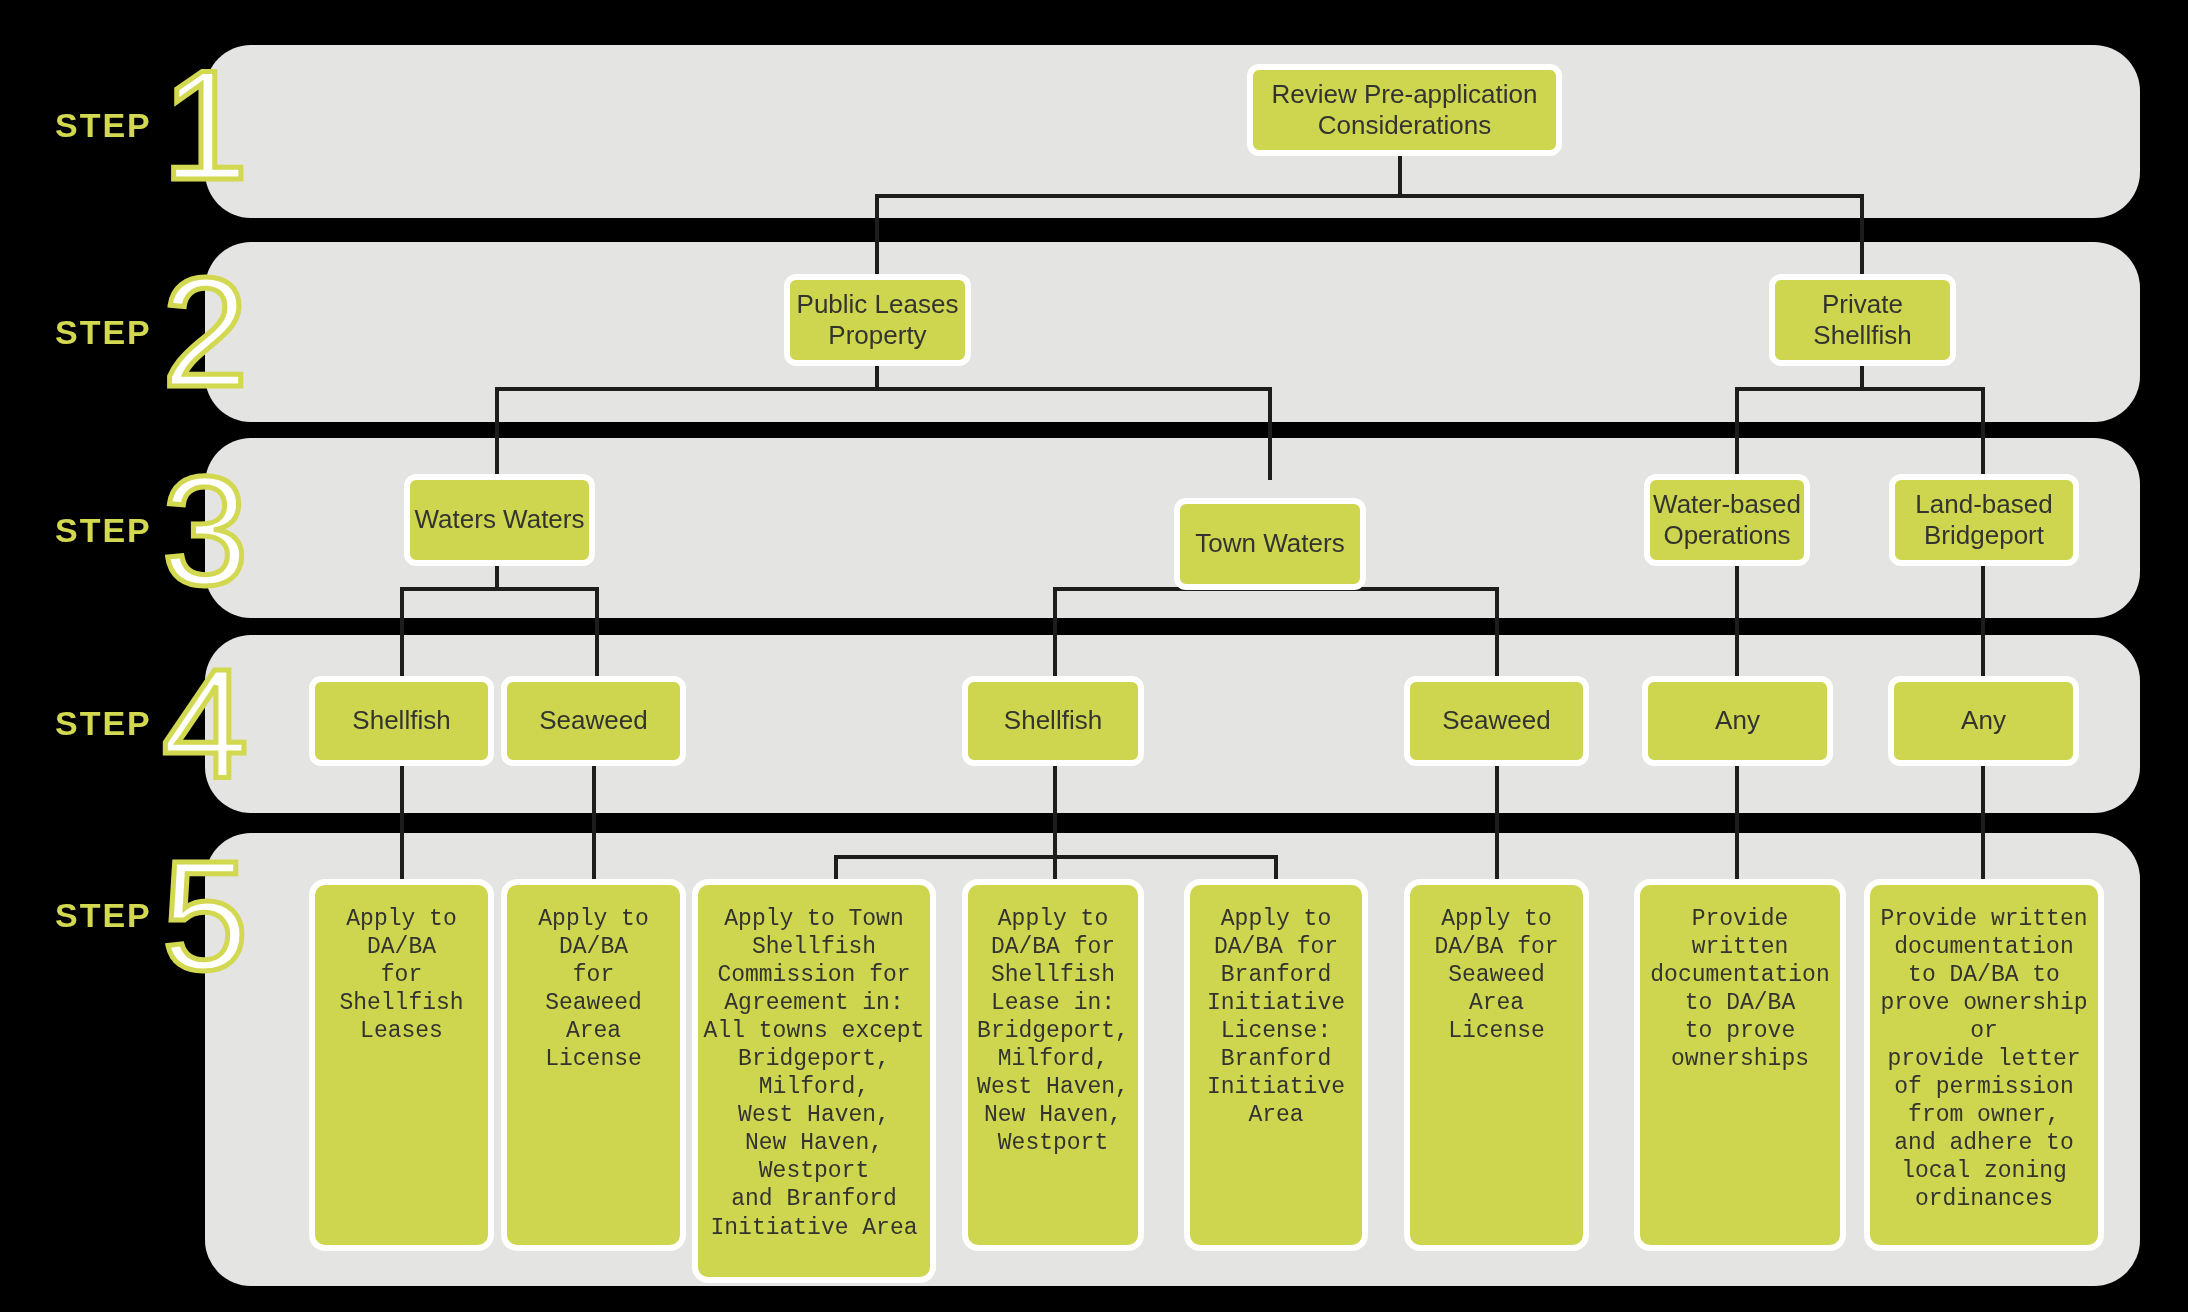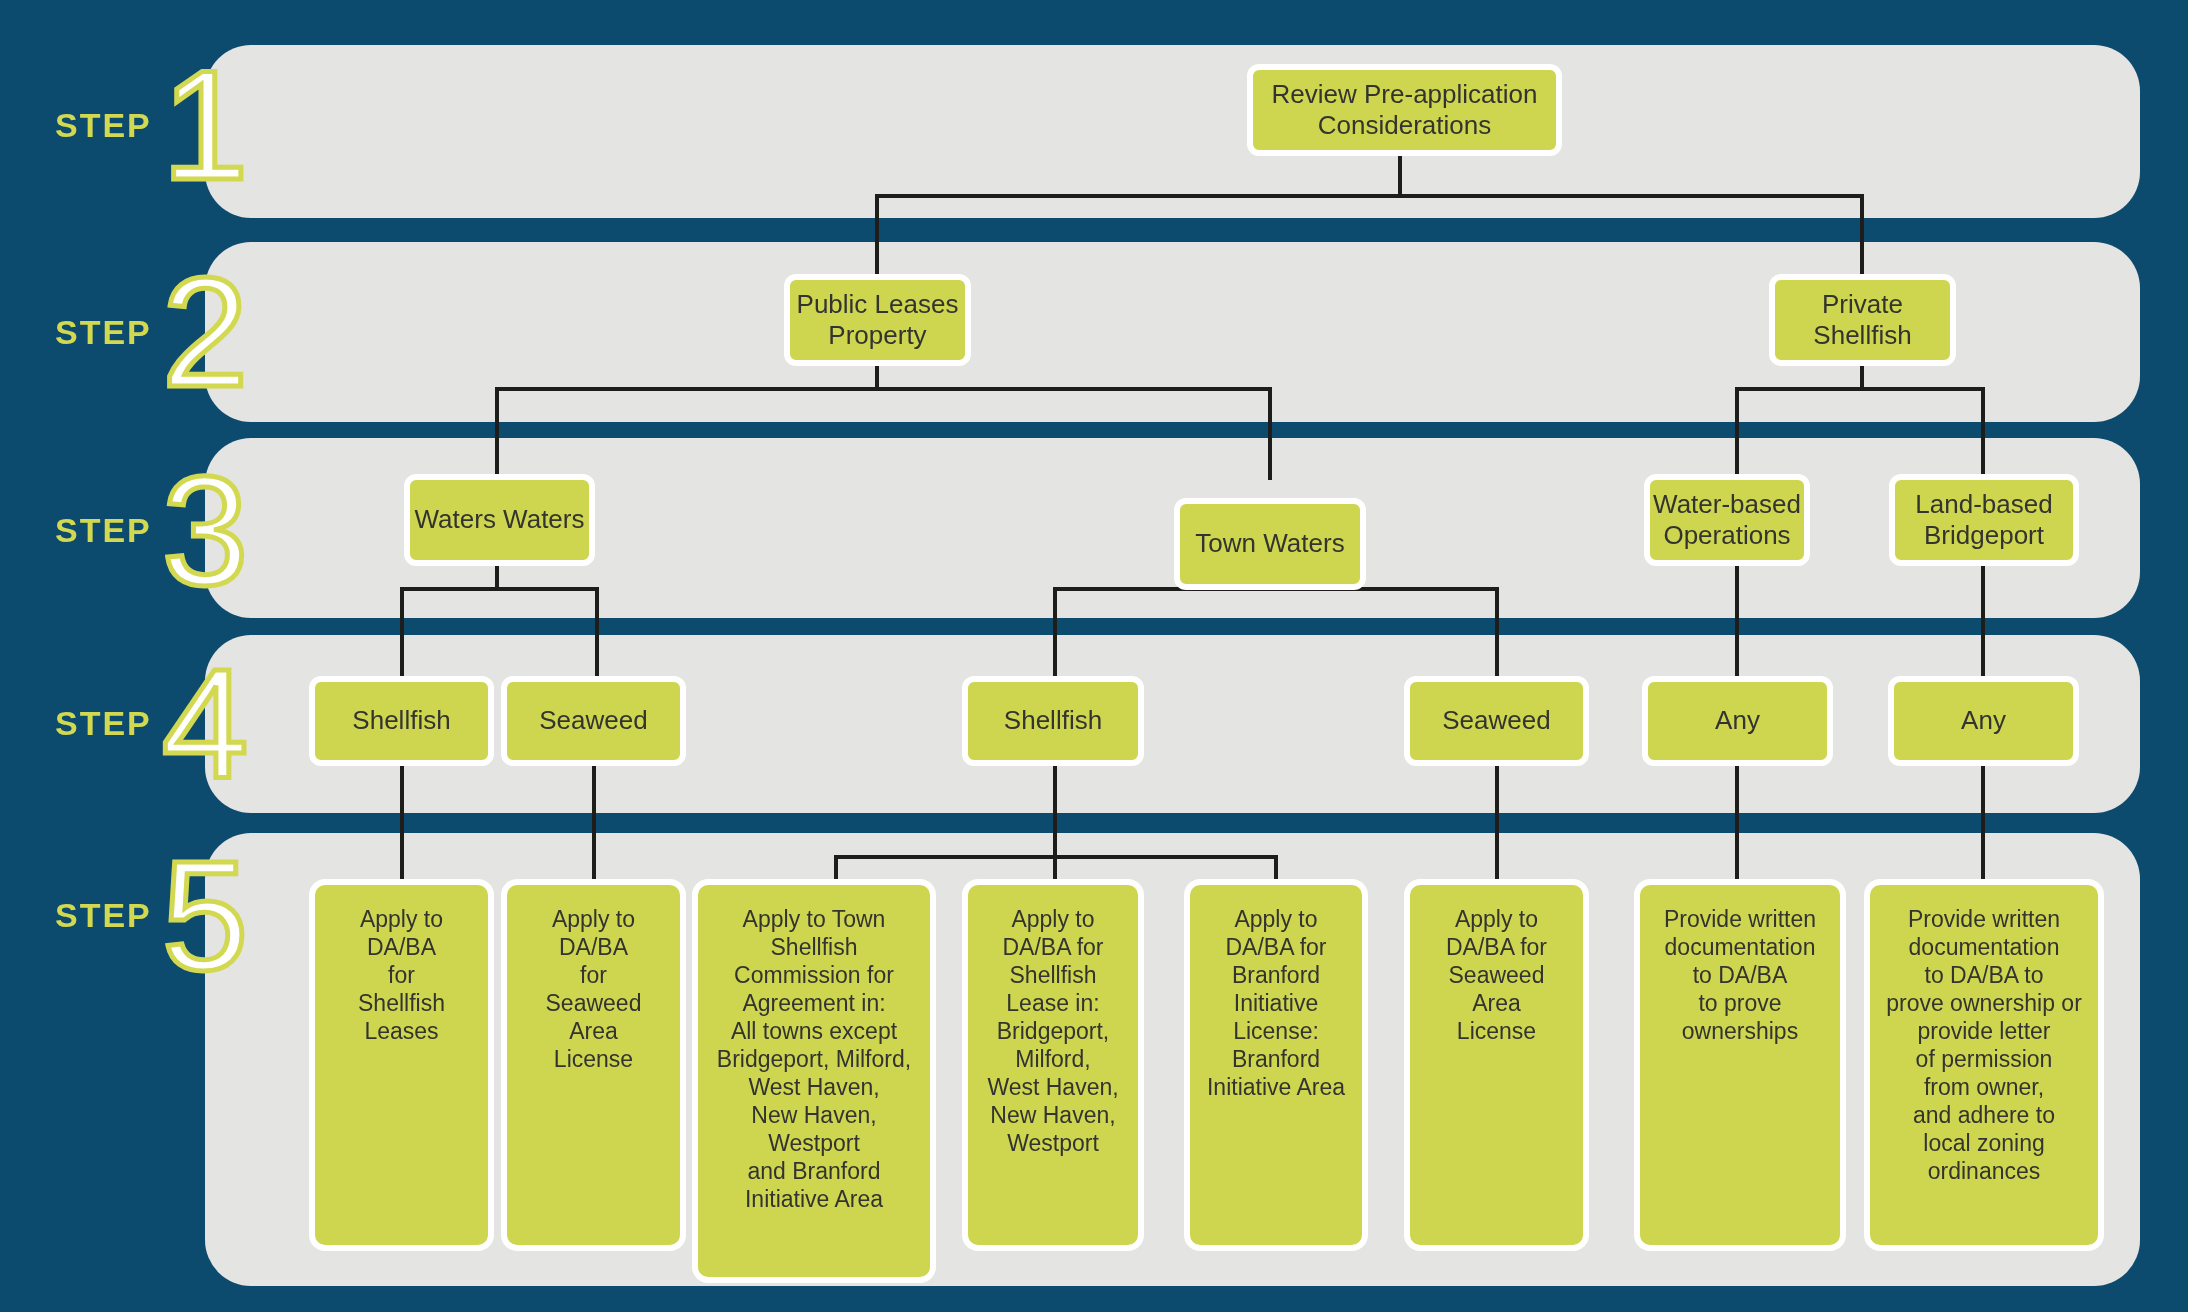"STEP" #canvas { background: #0c4a6e -> #000000 }
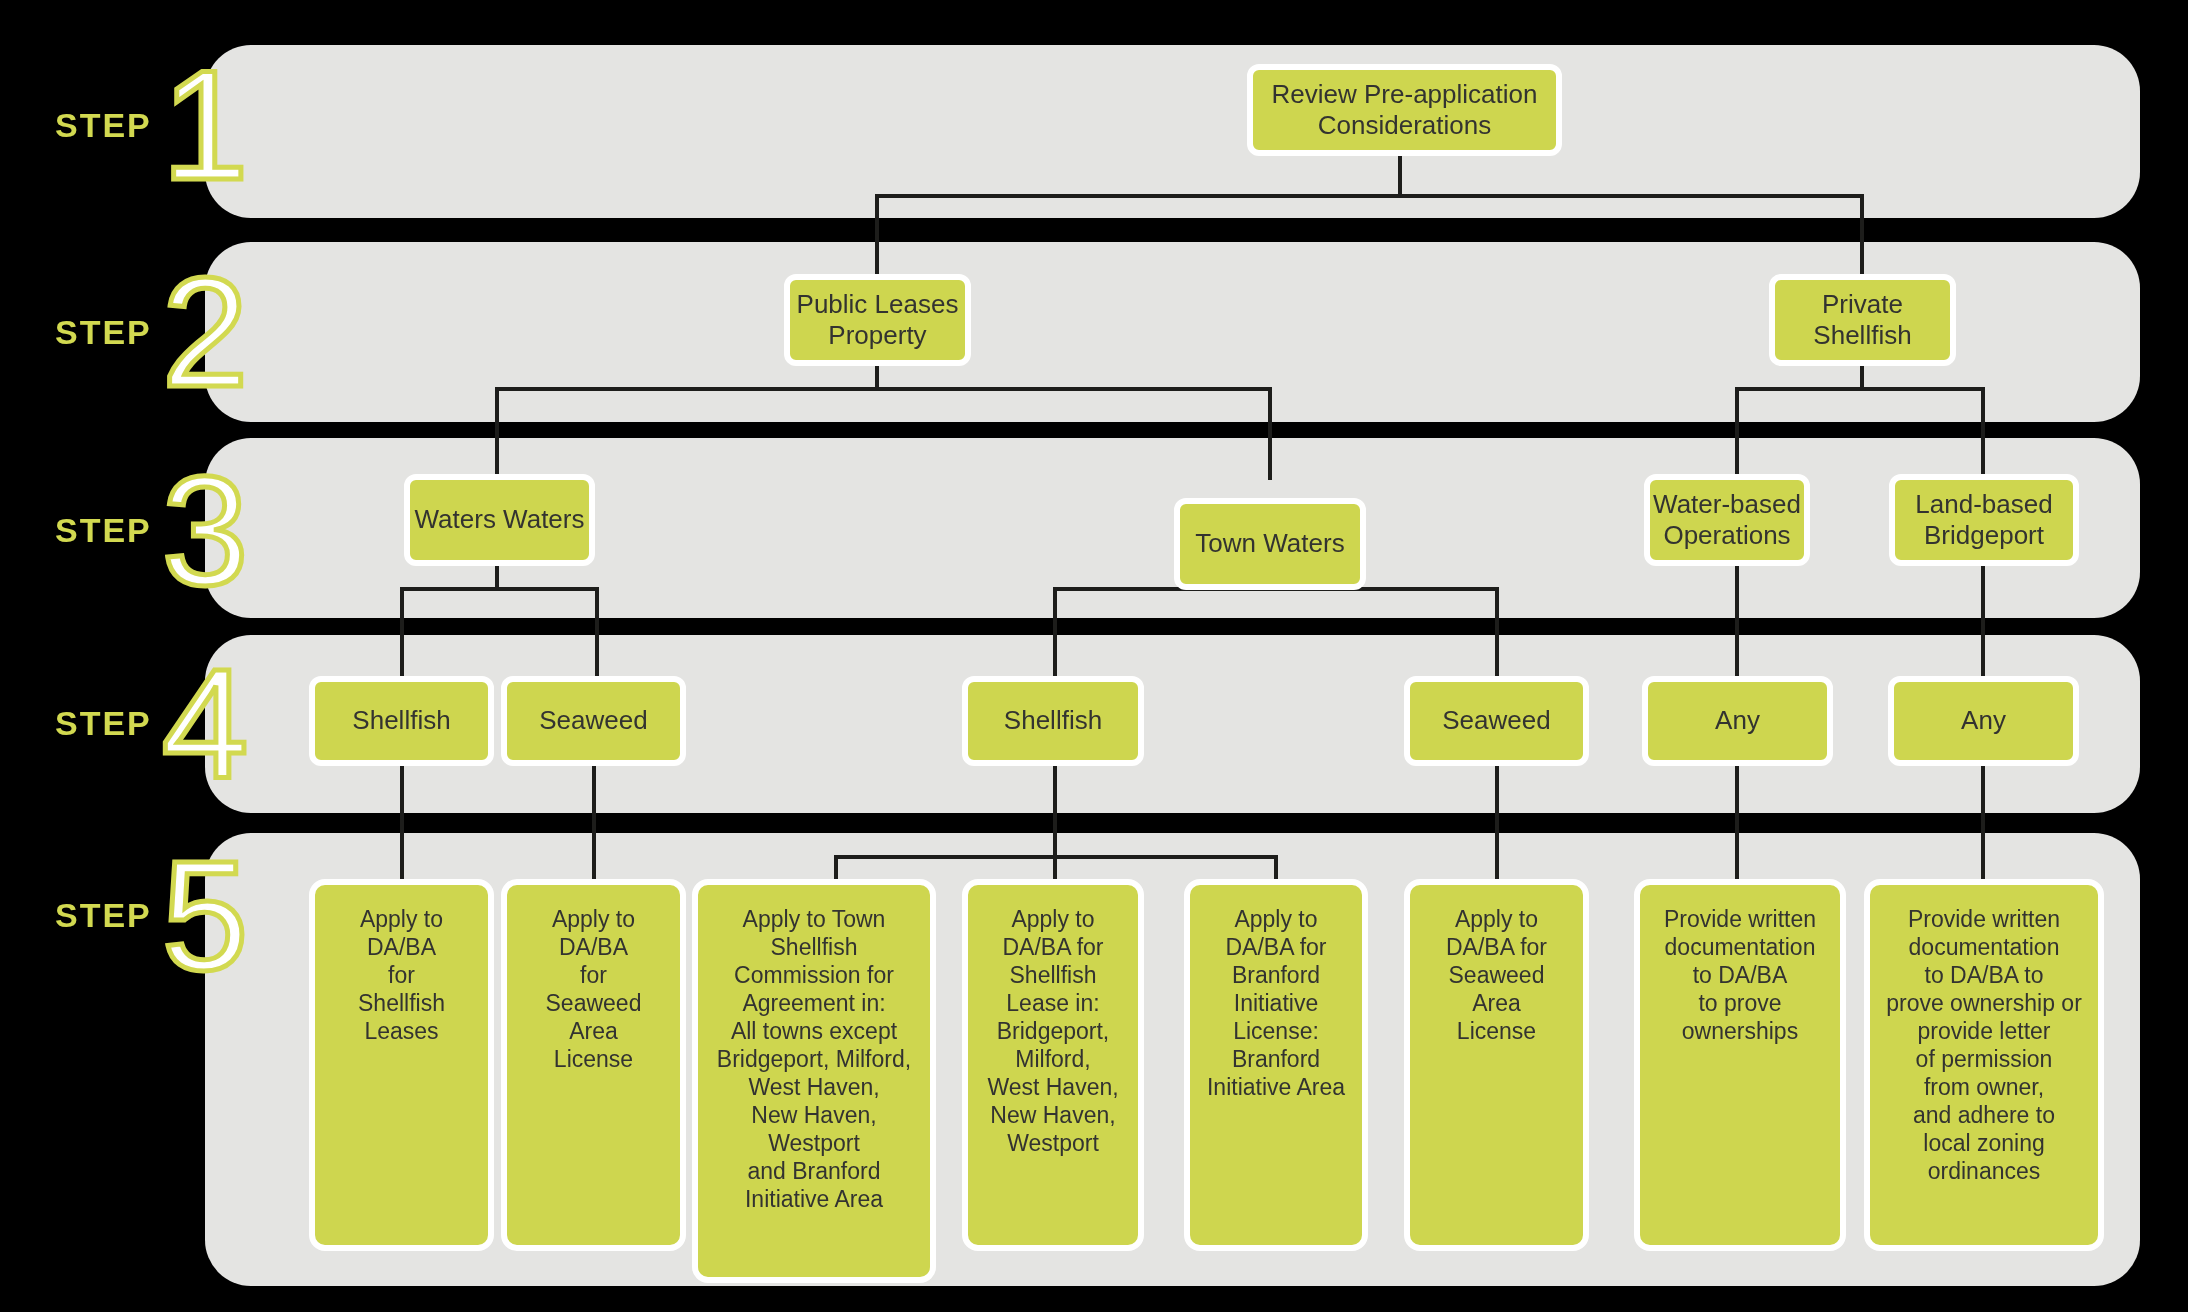"Apply to" .node-lg span { font-family: none -> Liberation Mono, monospace }
